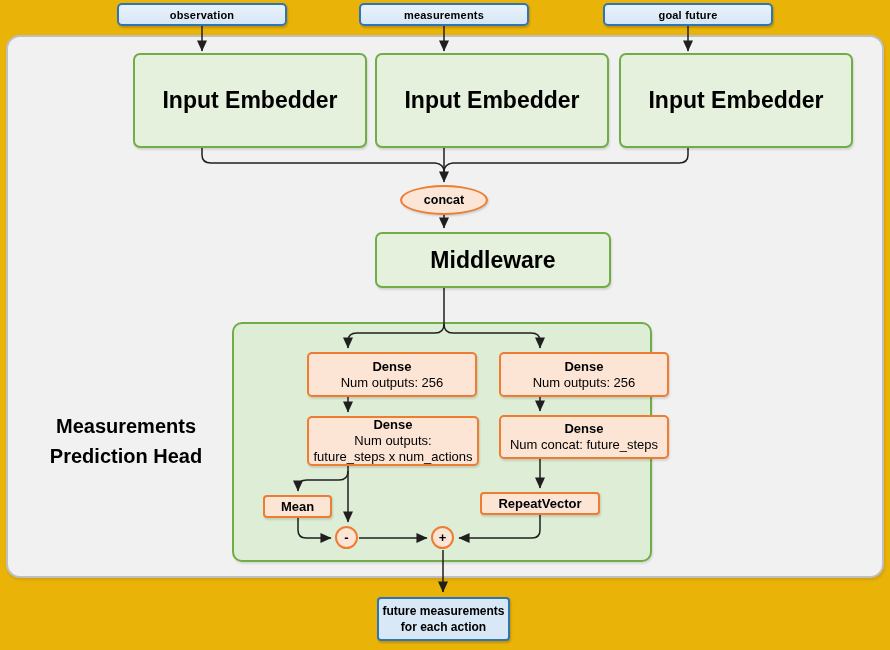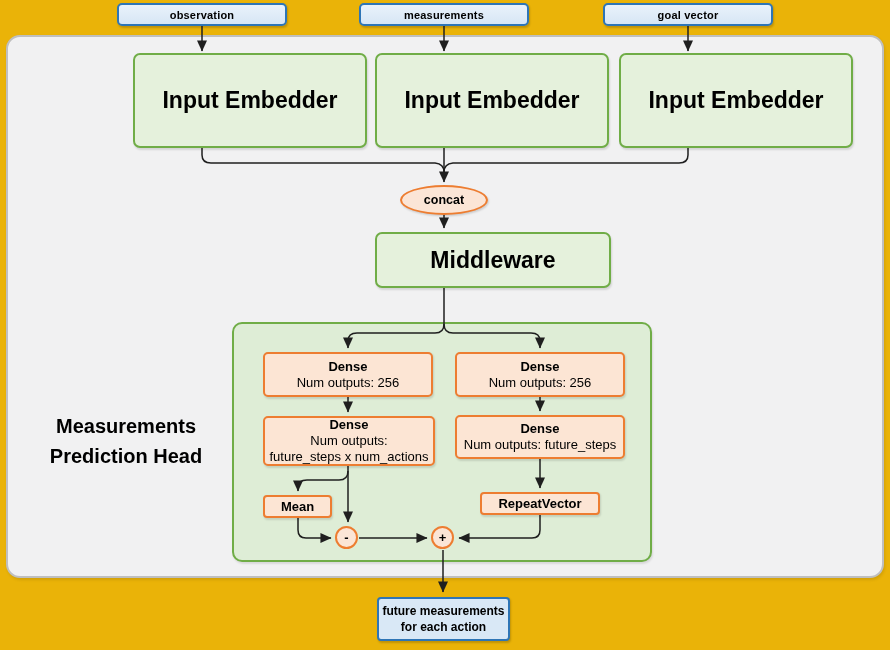"goal vector" span { text: vector -> future }
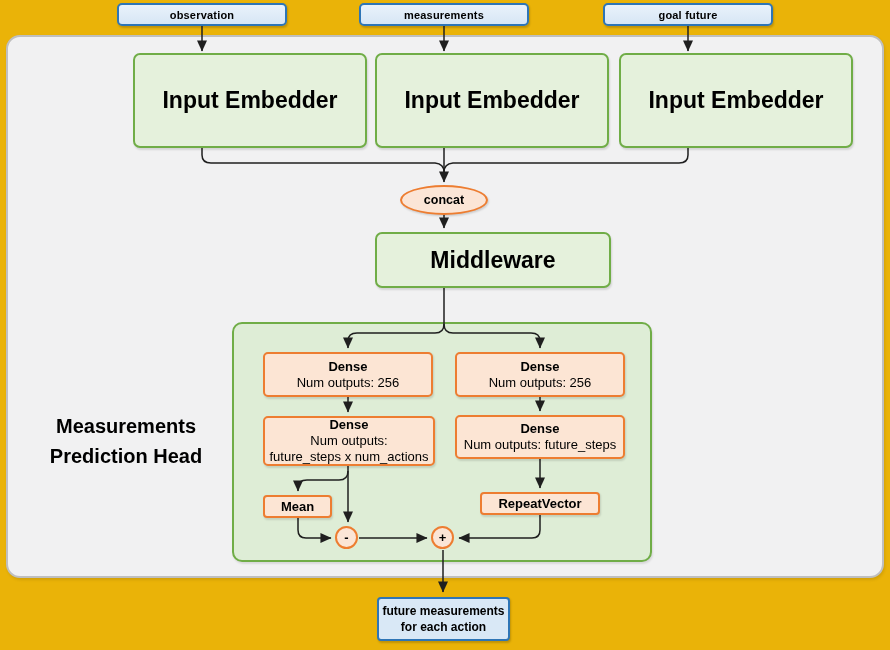"Dense" .orange-box { margin-left: none -> 44px }
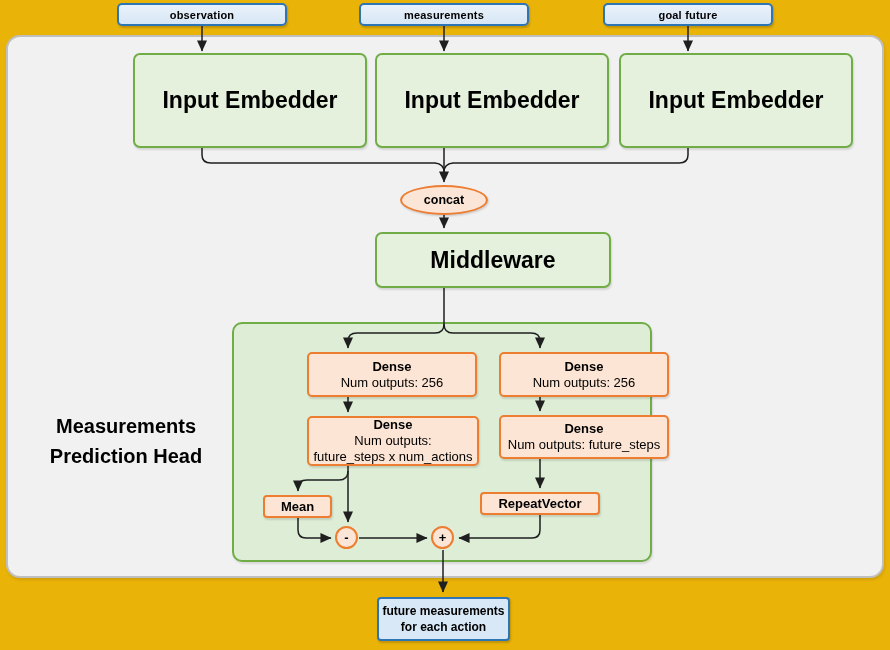"Num outputs: future_steps" div { text: outputs -> concat }
